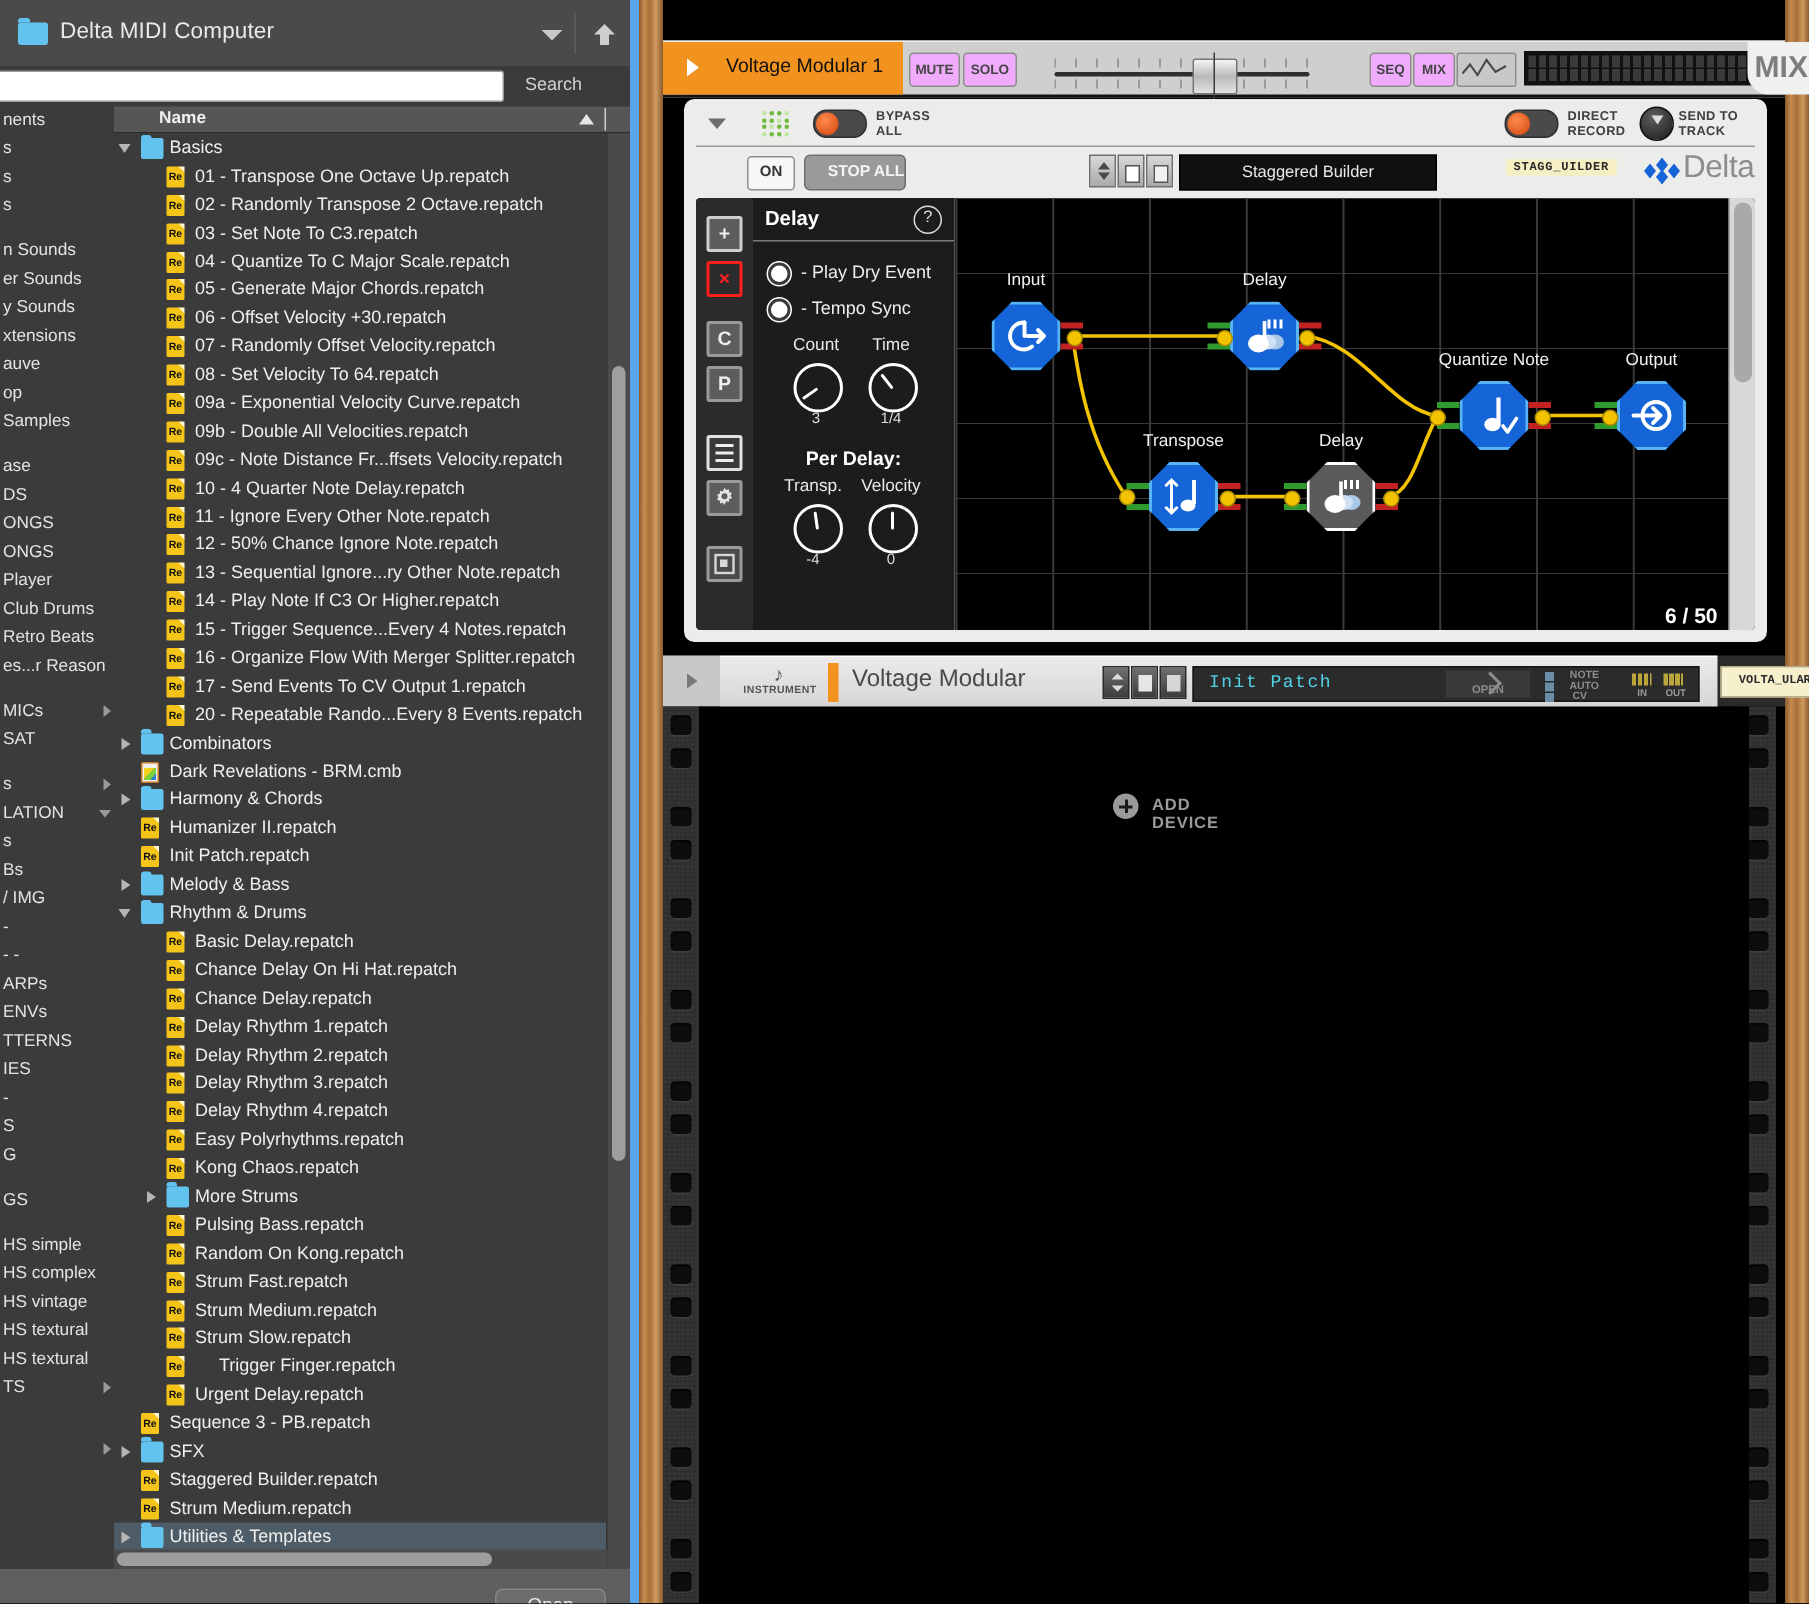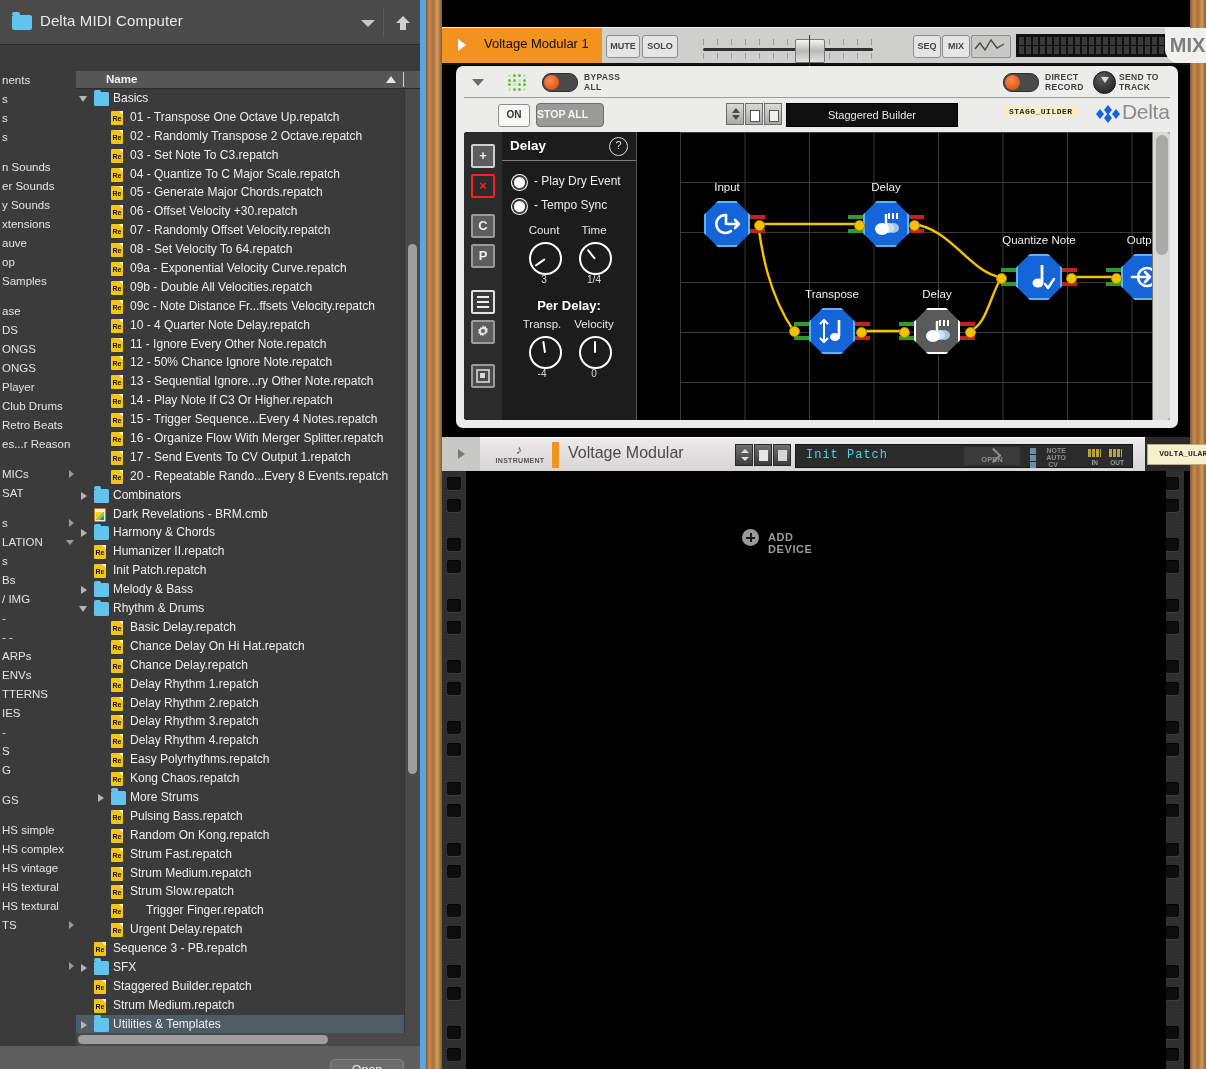"MUTE" .smallbtn { background: #e5e5e5 -> #f0abfc }
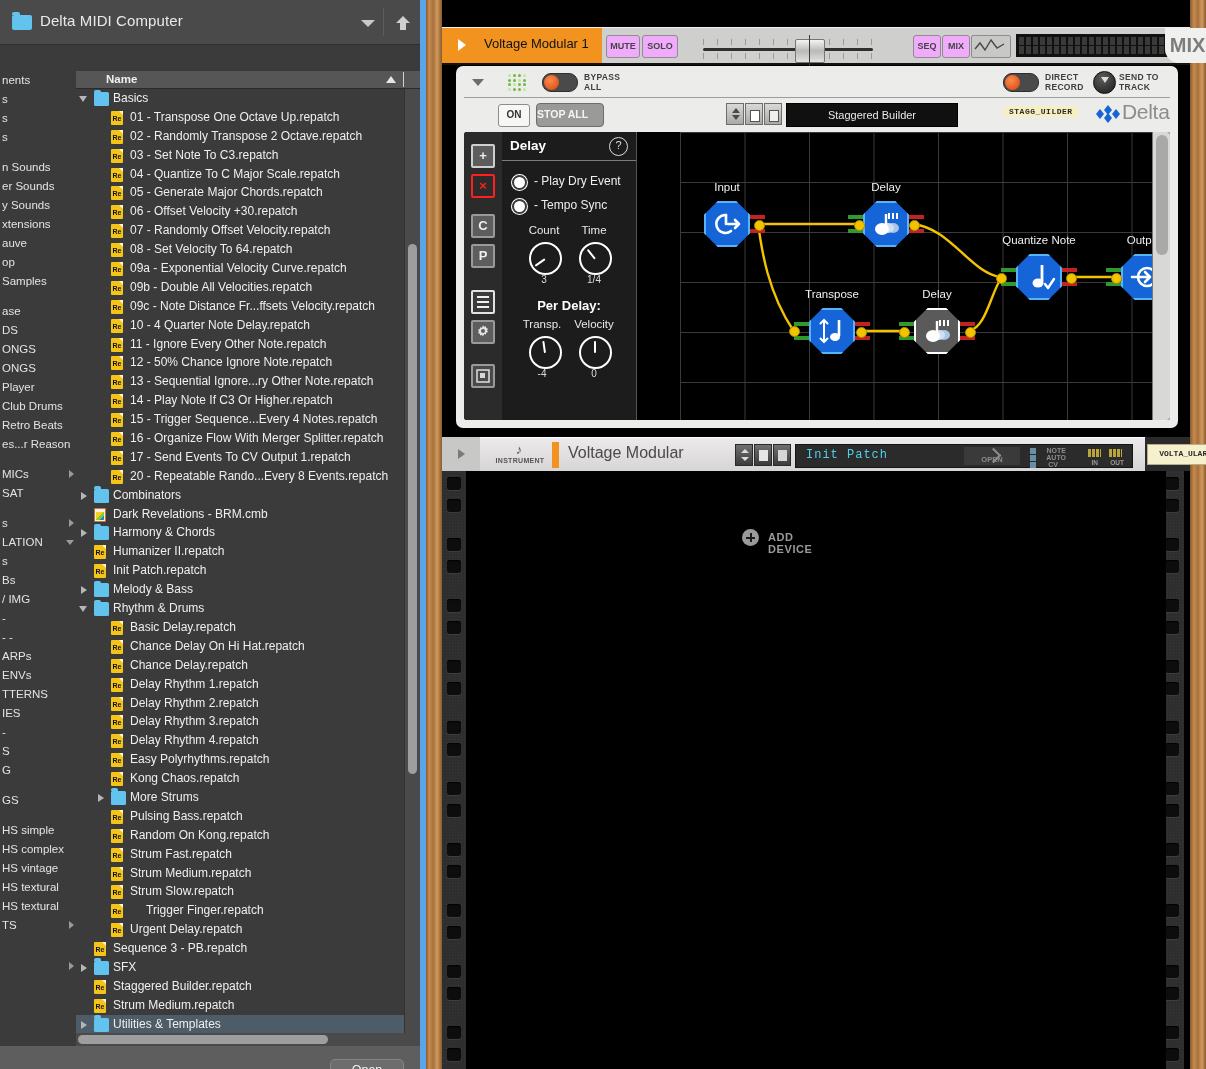"Search" div { html: none -> <div> <input> <div>Search</div> </div> }
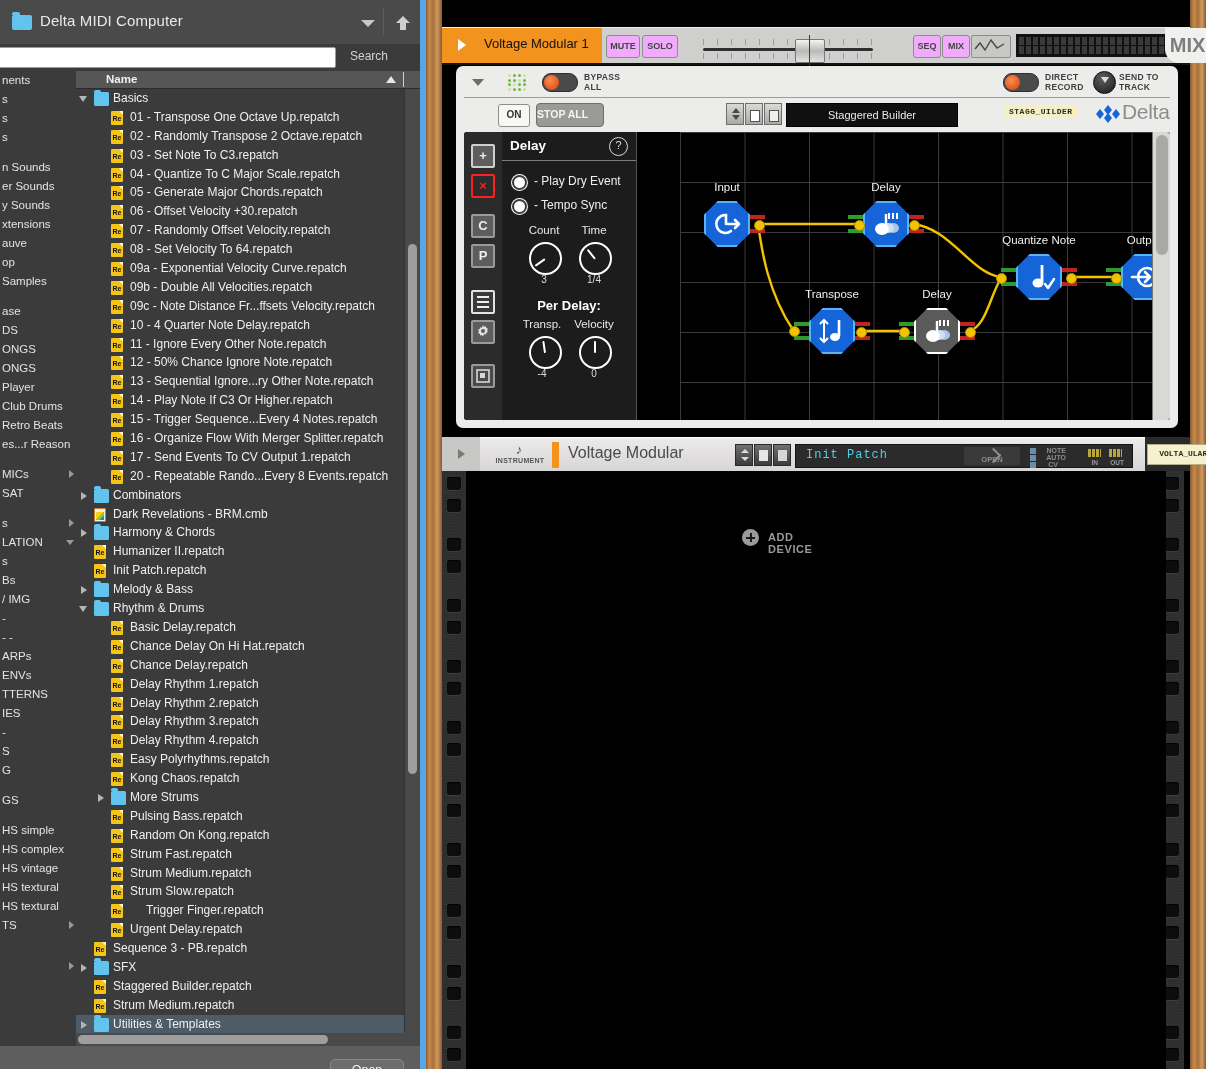"STOP ALL" #btn-stopall { text-align: left -> right }
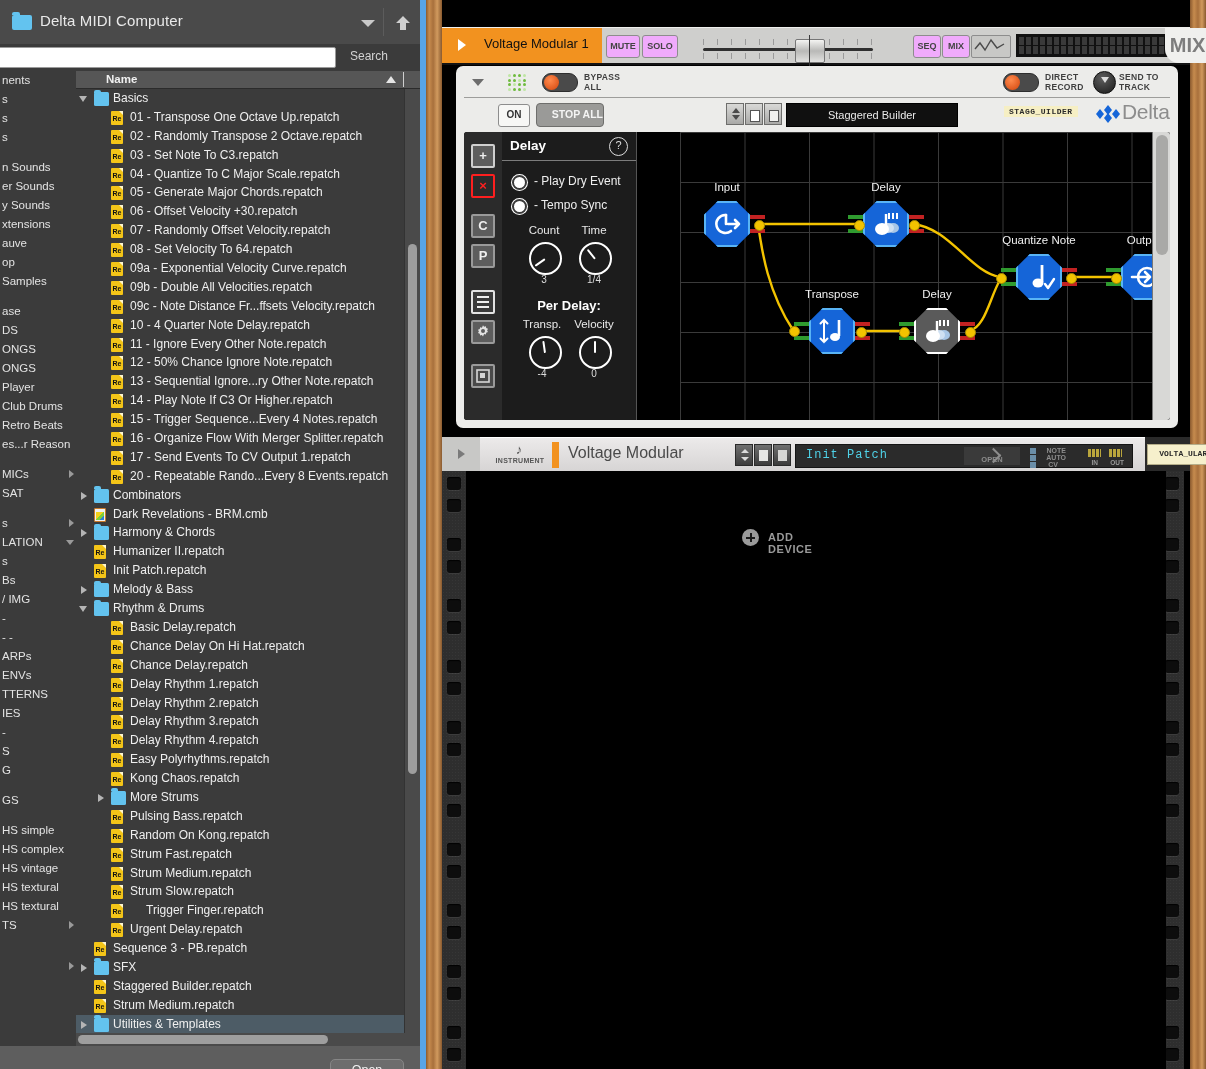"Input" #canvas { margin-left: 43px -> none }
